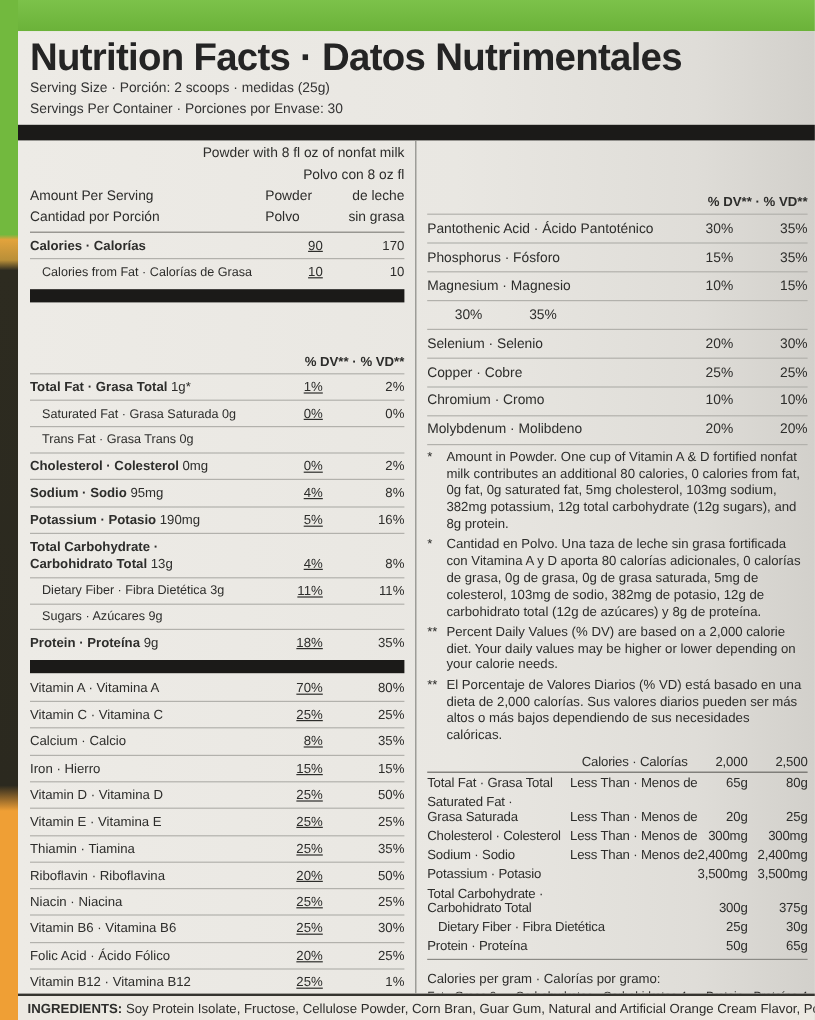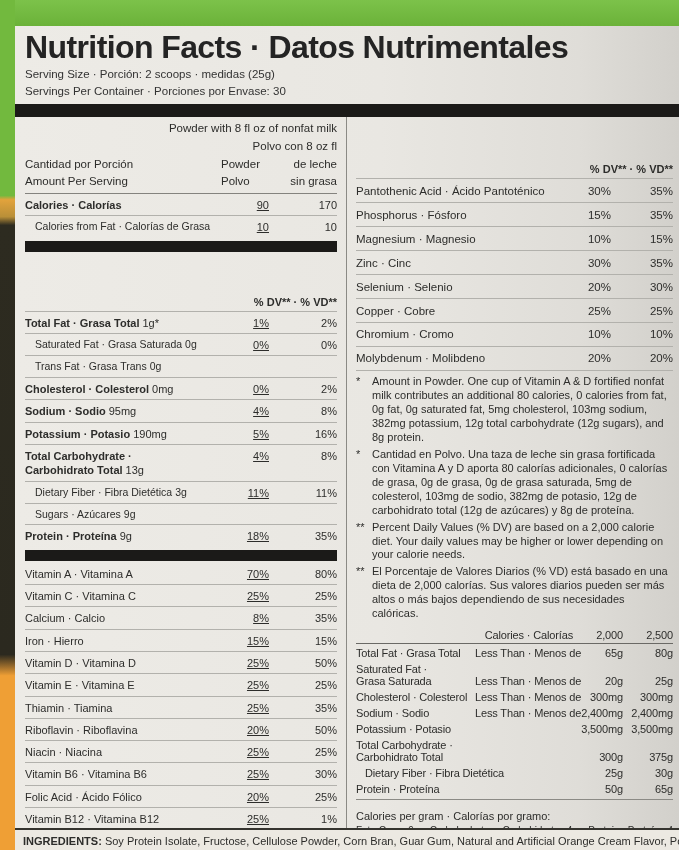"Cantidad por Porción" div { order: before "Amount Per Serving" -> after "Amount Per Serving" }
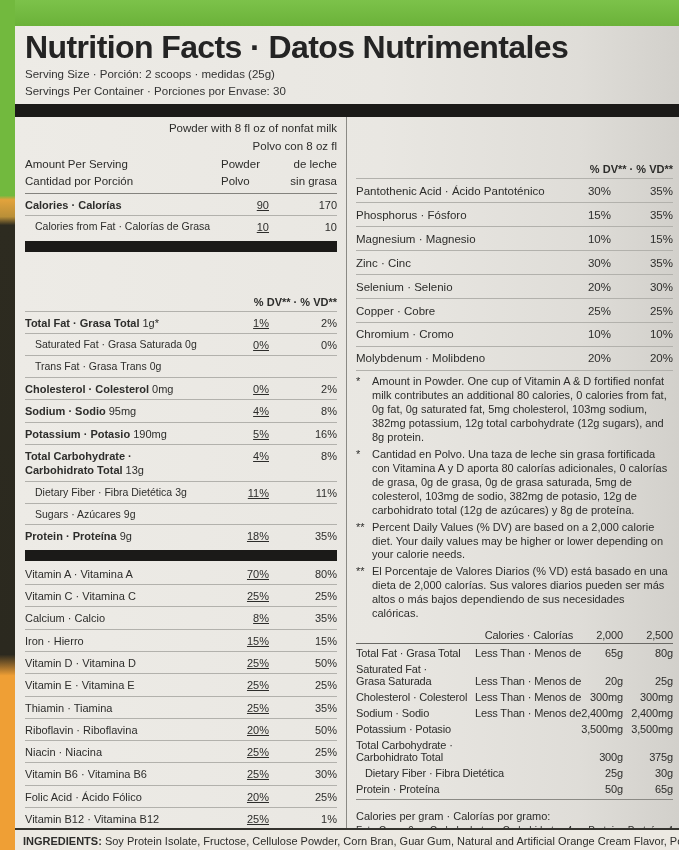"Pantothenic Acid · Ácido Pantoténico" .row { align-items: none -> flex-end }
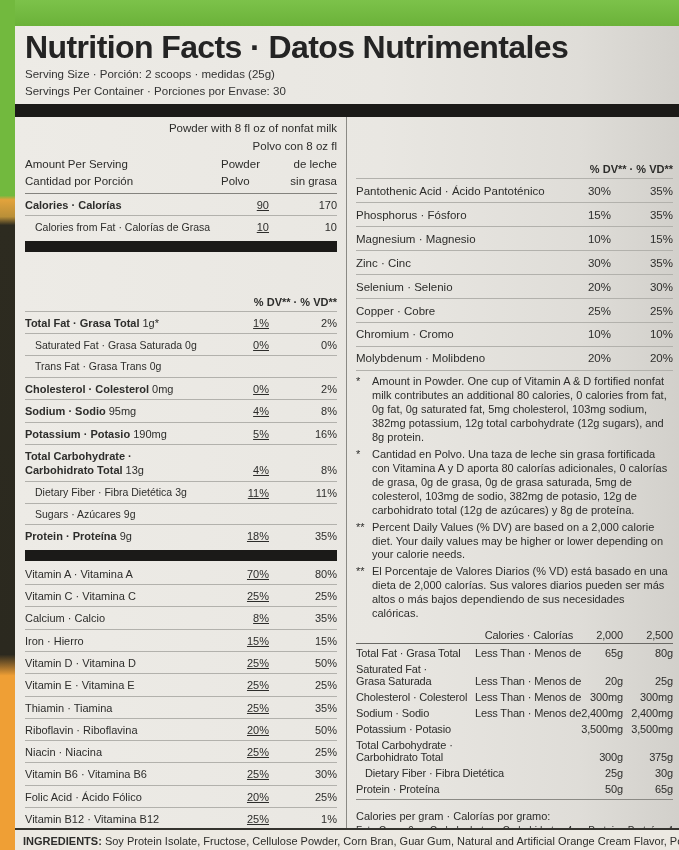"Zinc · Cinc" span.m-name { html: <span>Zinc · Cinc</span> -> none }
